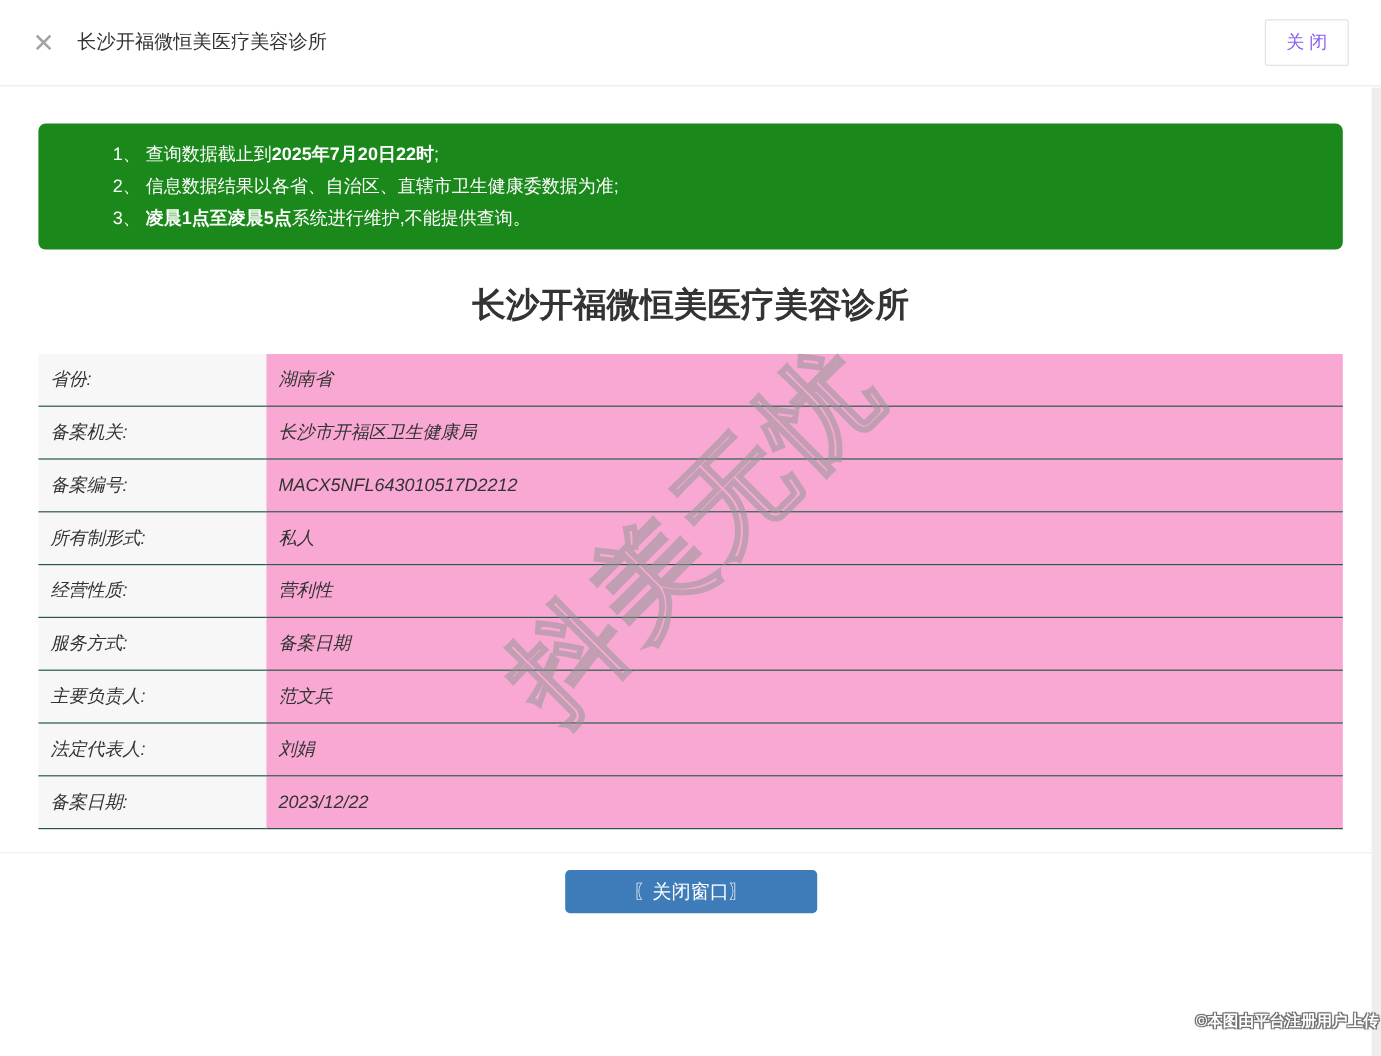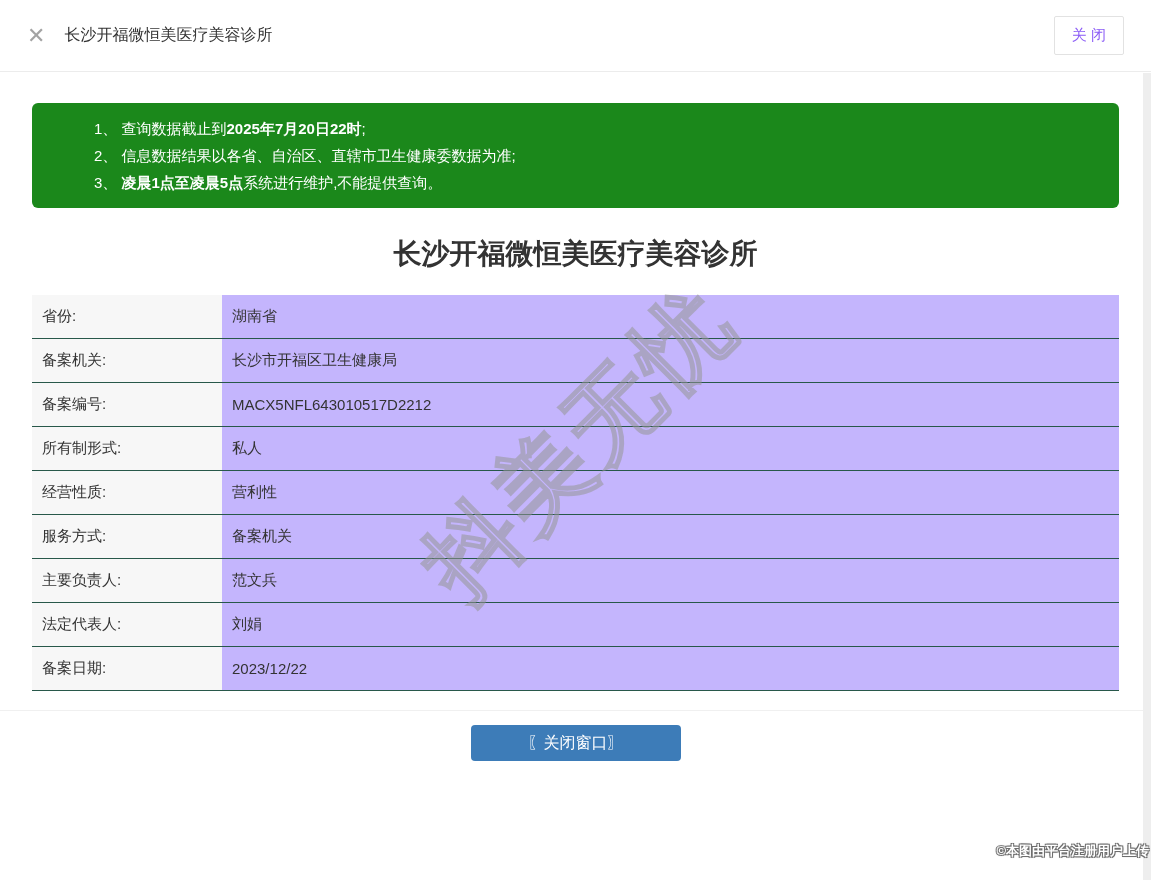"省份:" table.info { font-style: none -> italic }
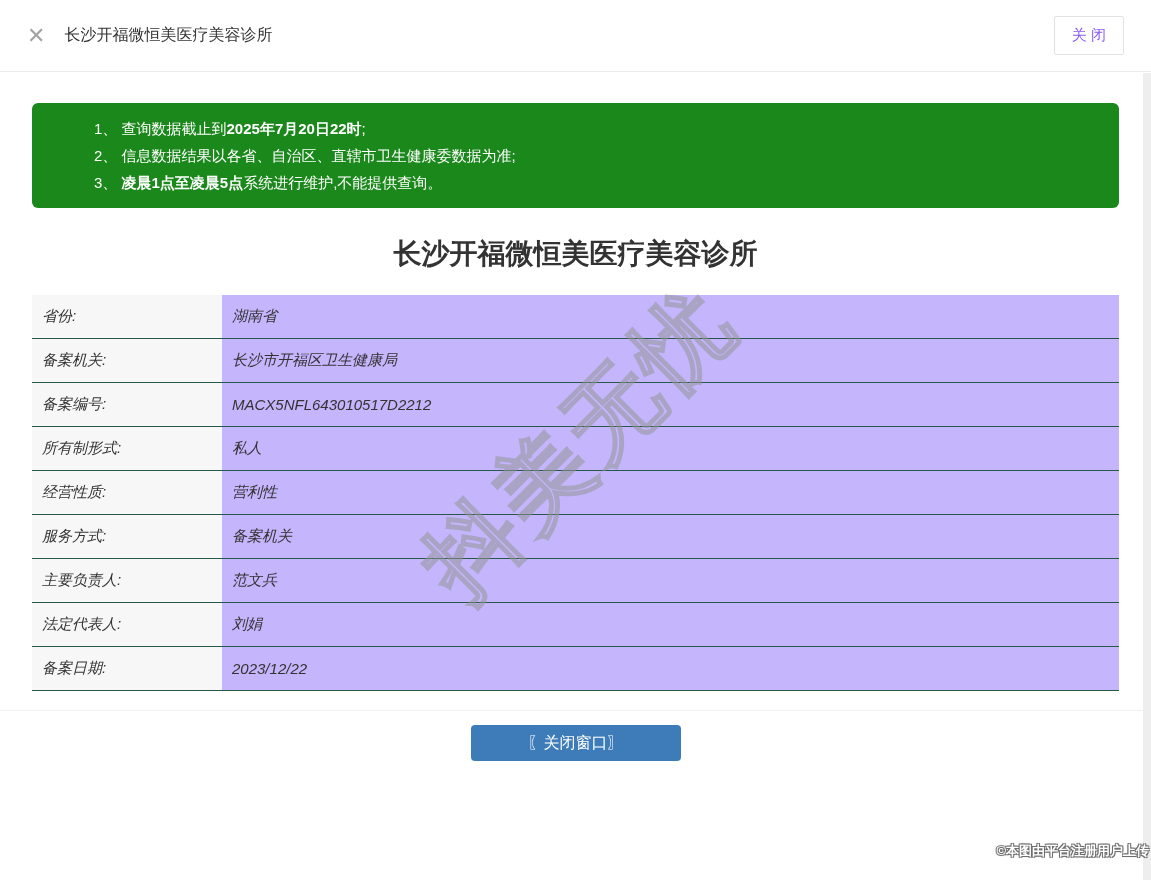"湖南省" td.val { background: #c4b5fd -> #f9a8d4 }
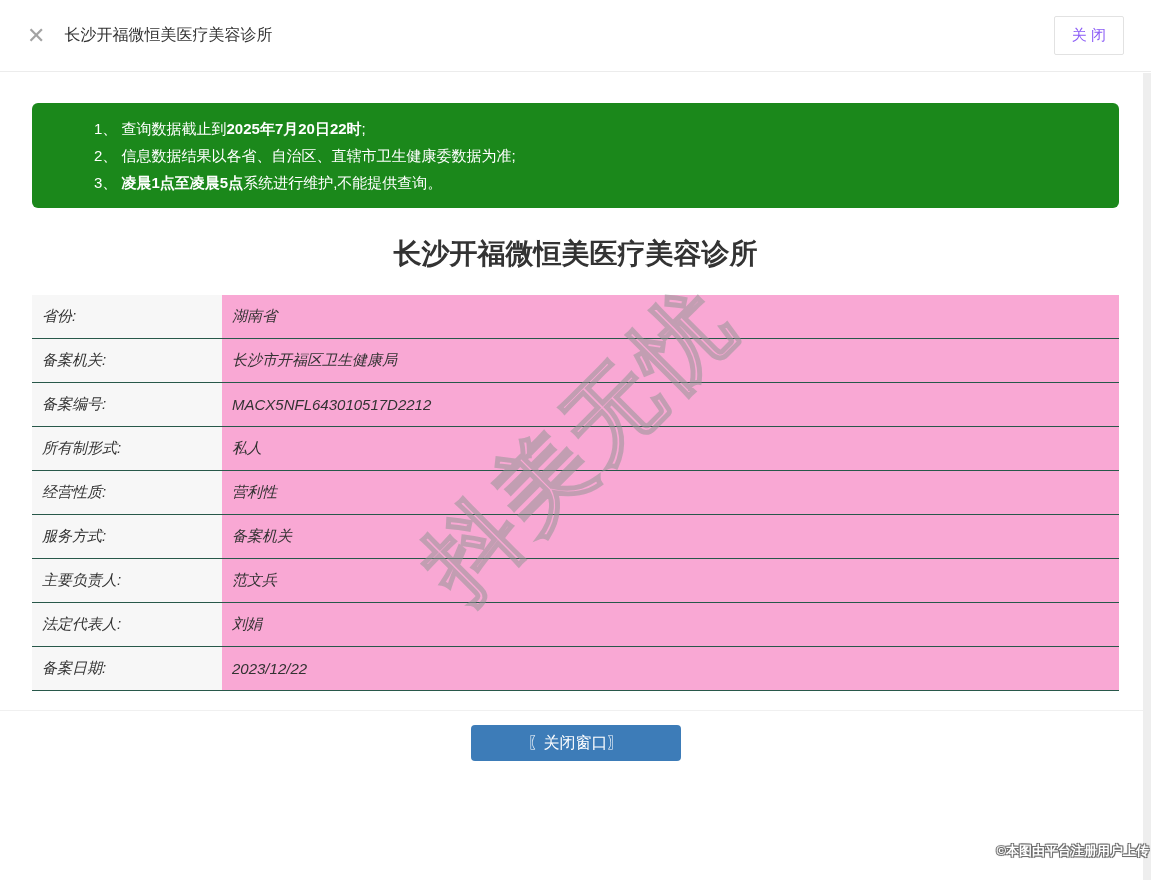"备案机关" td.val { text: 机关 -> 日期 }
